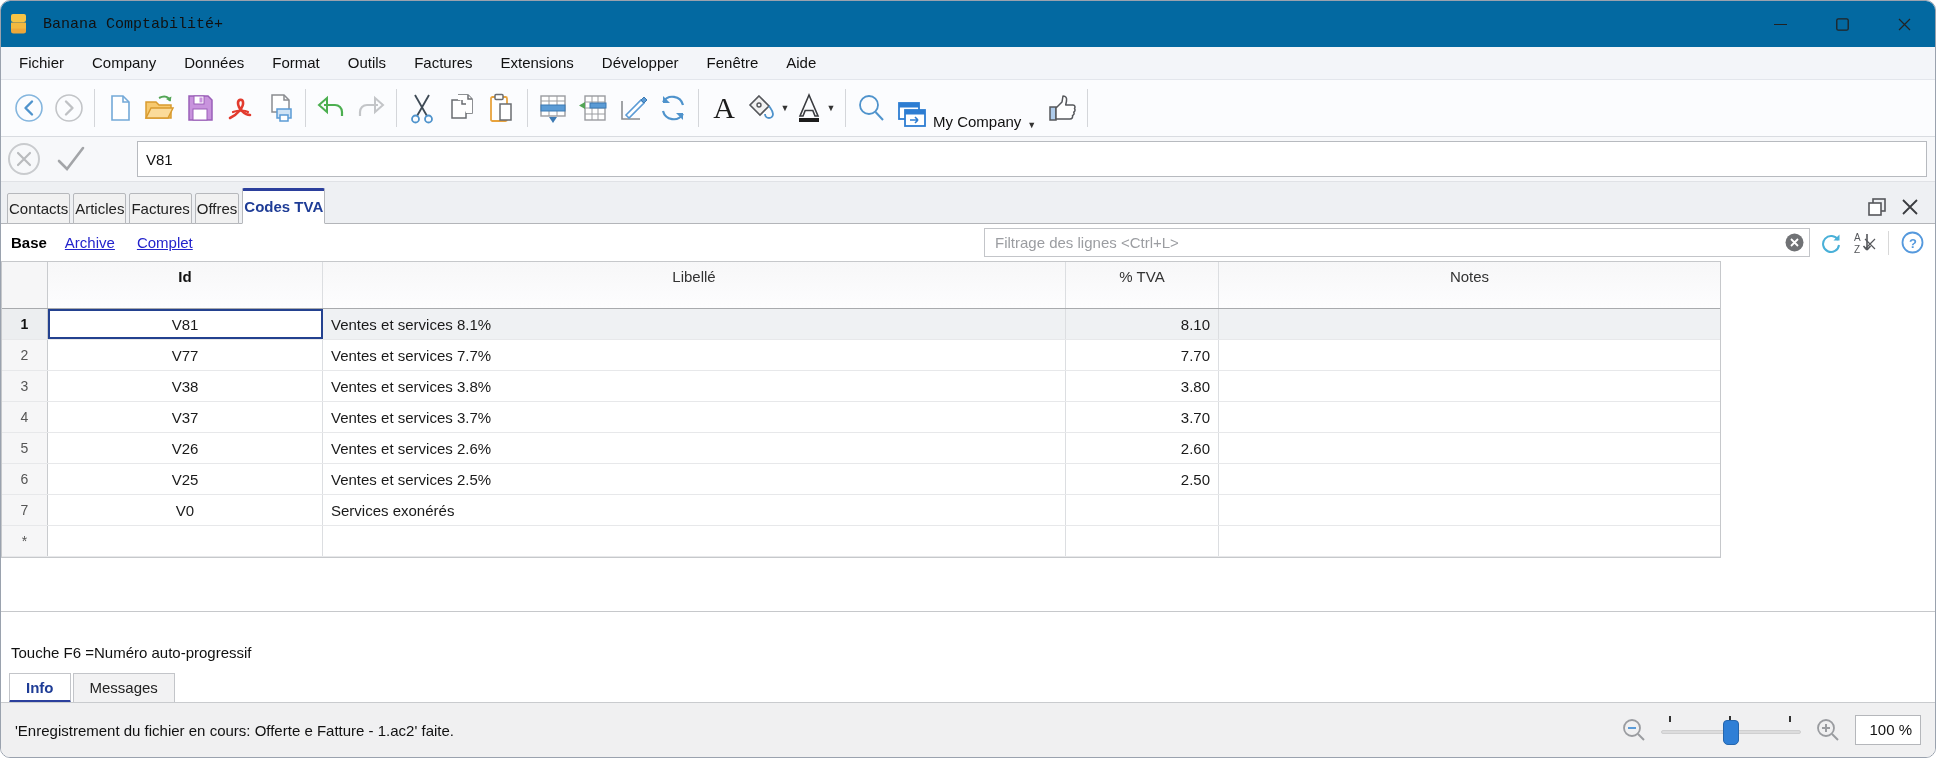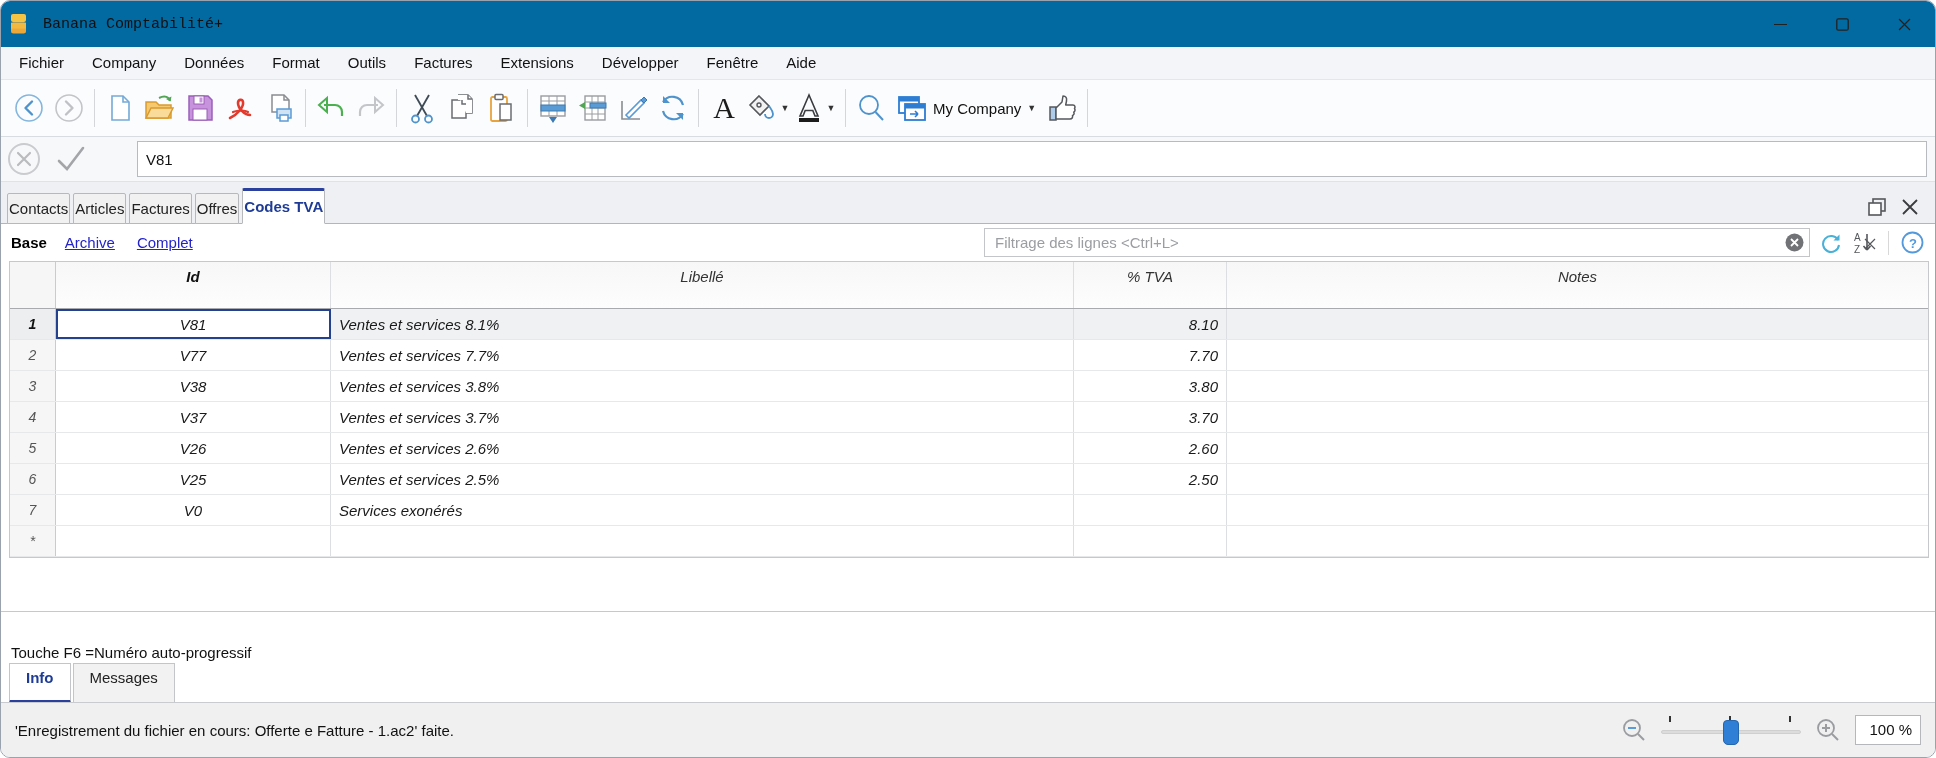"My Company" .companybtn { align-items: center -> flex-end }
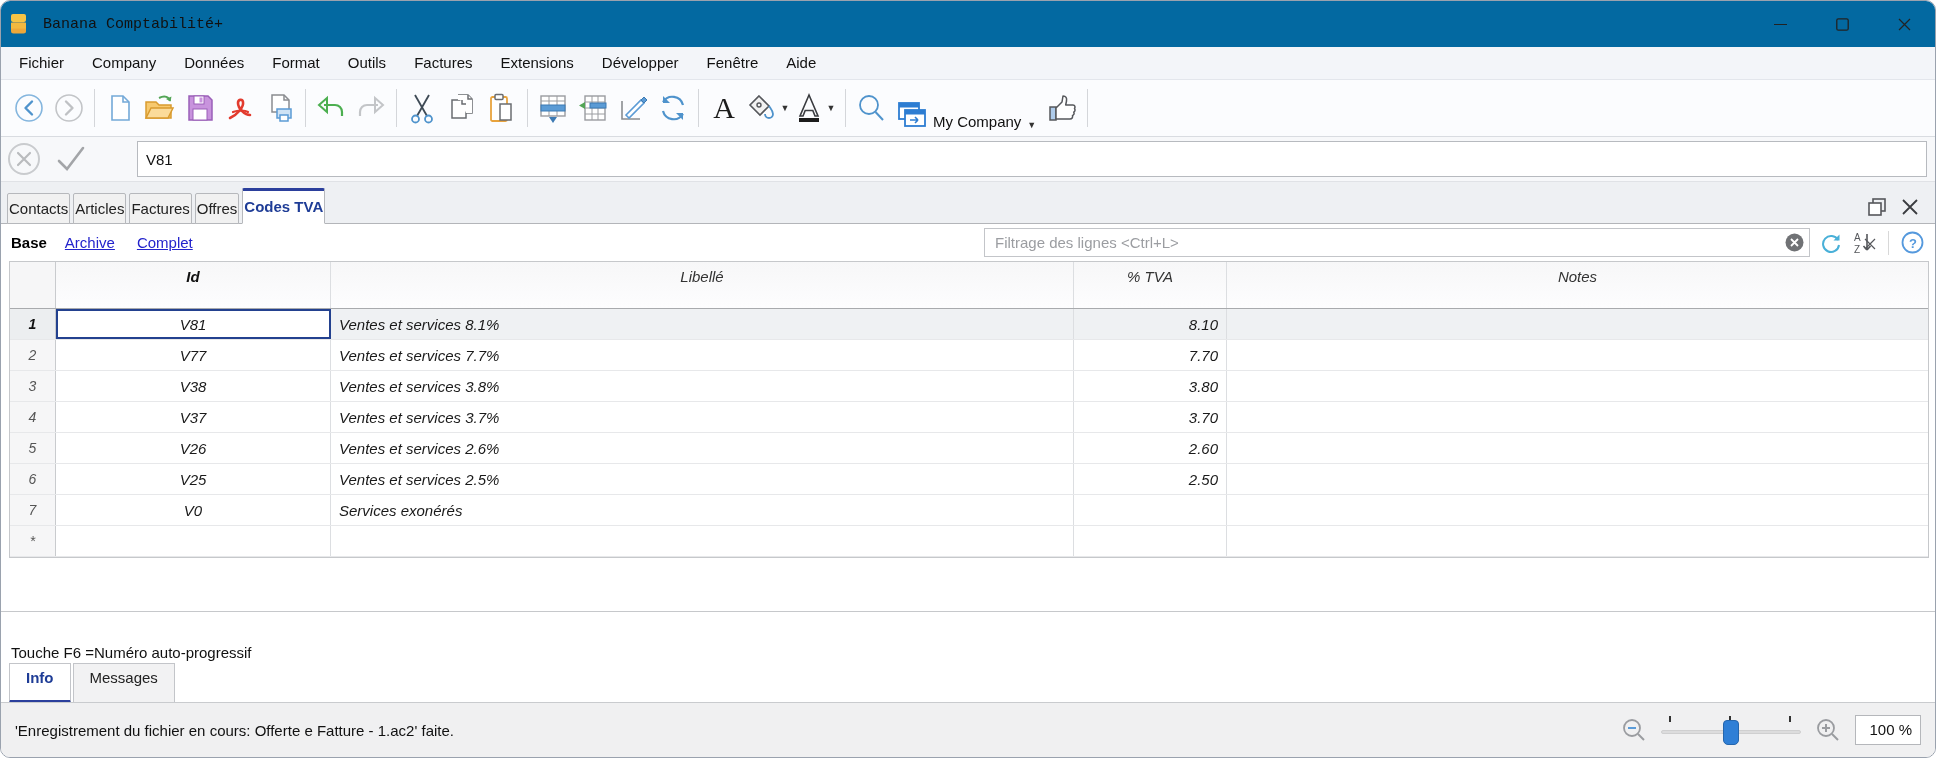"Id" .vattable { font-style: italic -> none; margin-left: 8px -> 0; width: 1920px -> 1720px }
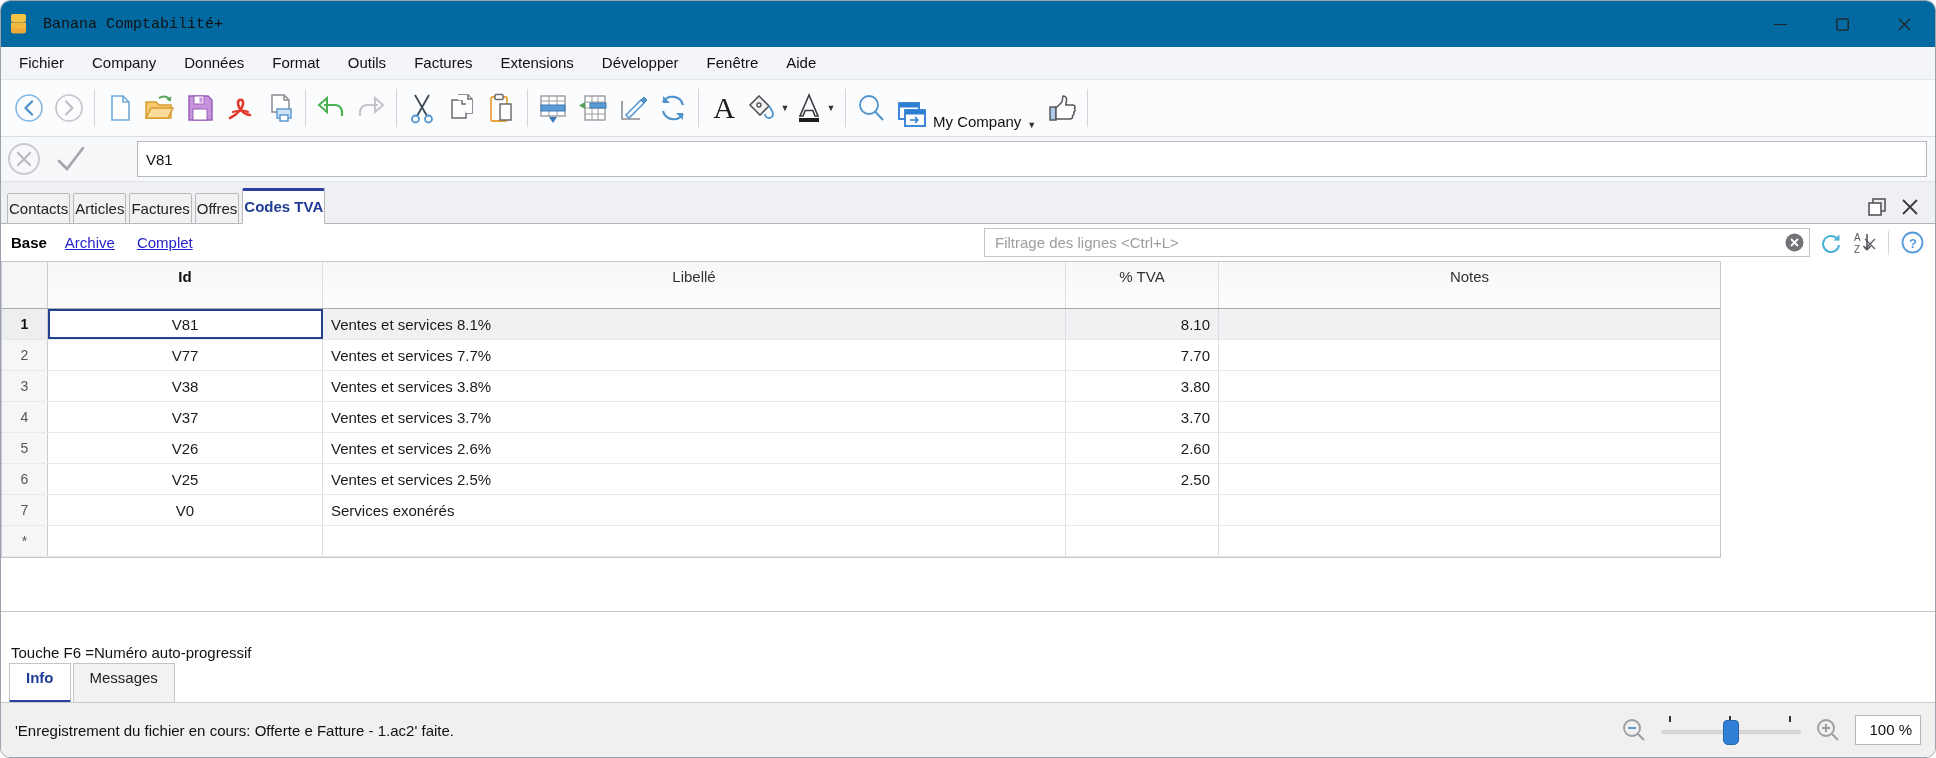"Info" .btab { height: 40px -> 30px }
